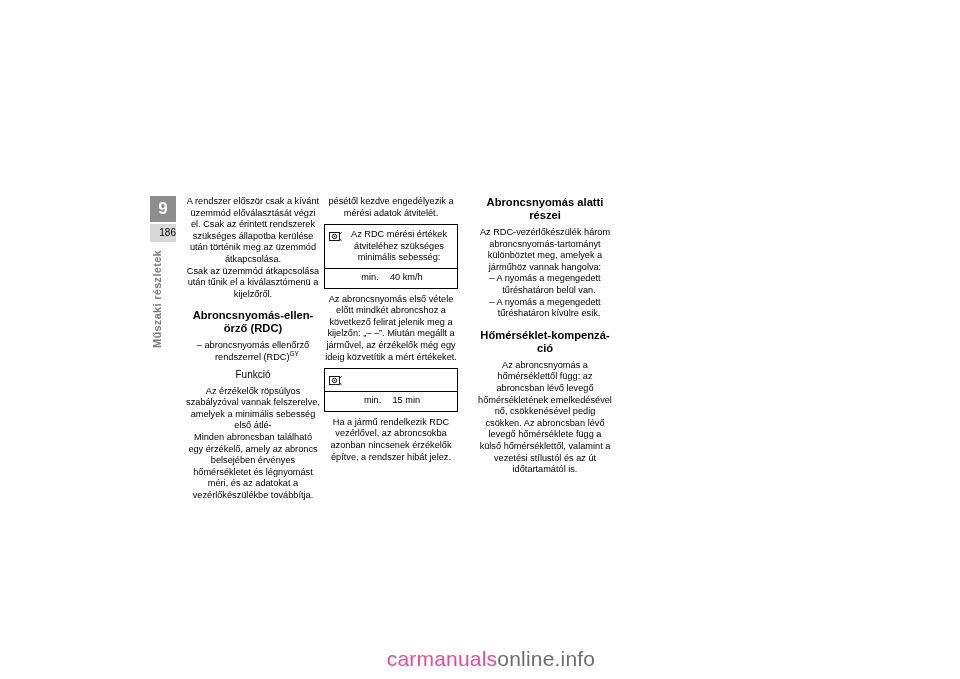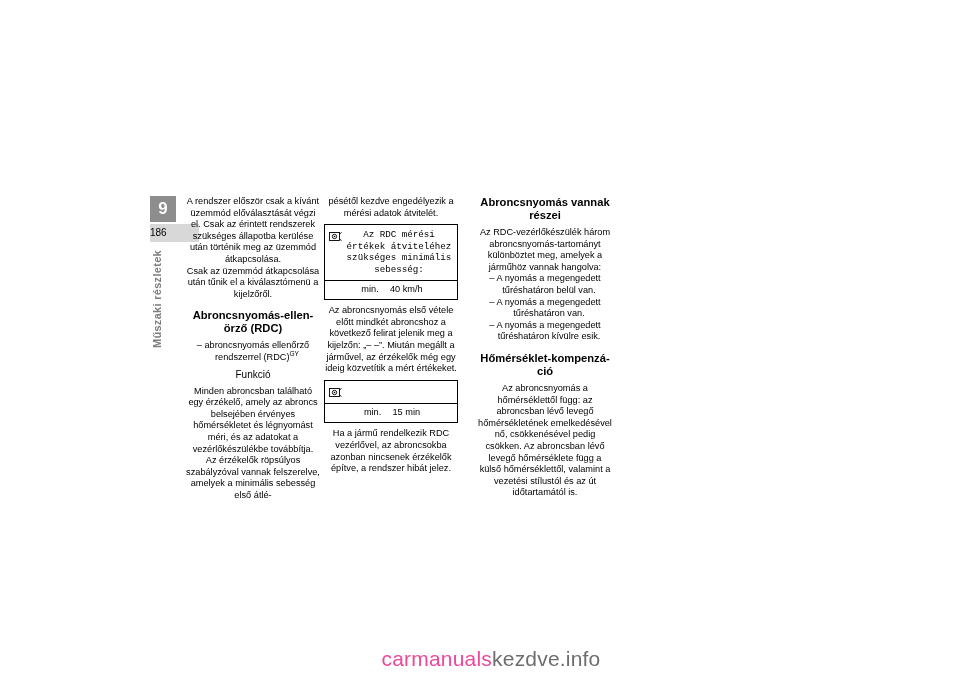"Abroncsnyomás vannak részei" h2.heading { text: vannak -> alatti }
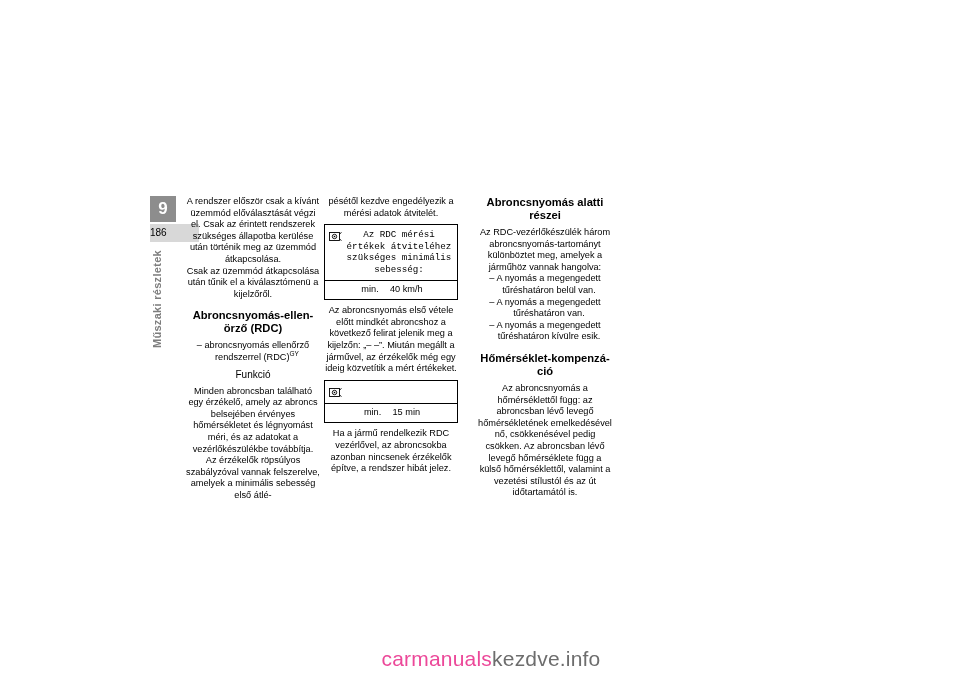"186" .page-num { text-align: left -> right; width: 49px -> 26px }
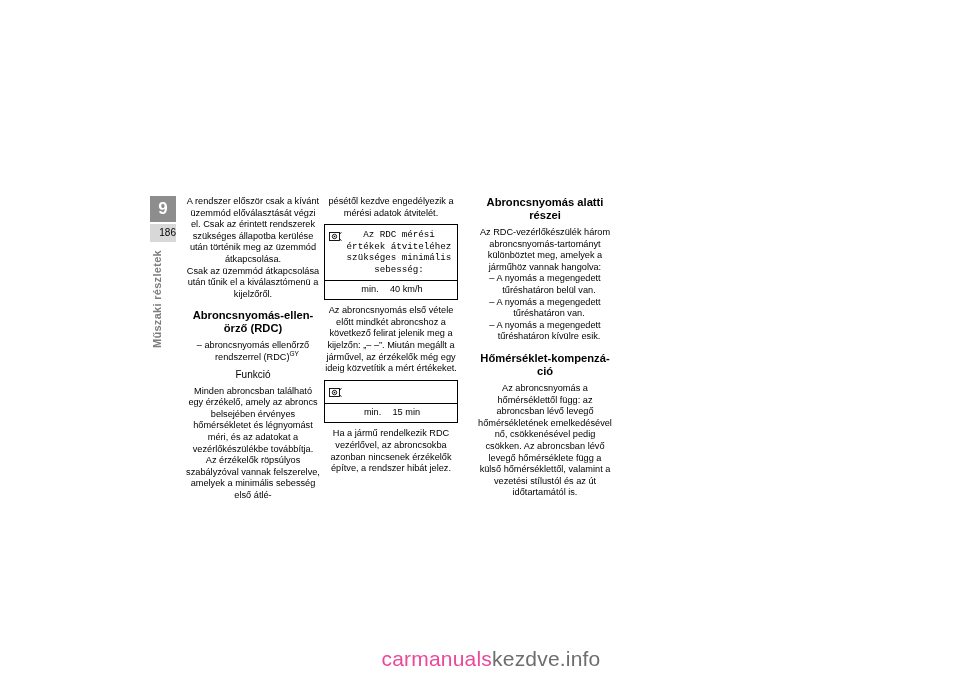"Az RDC mérési értékek átviteléhez" .infobox .top { font-family: Liberation Mono, monospace -> none }
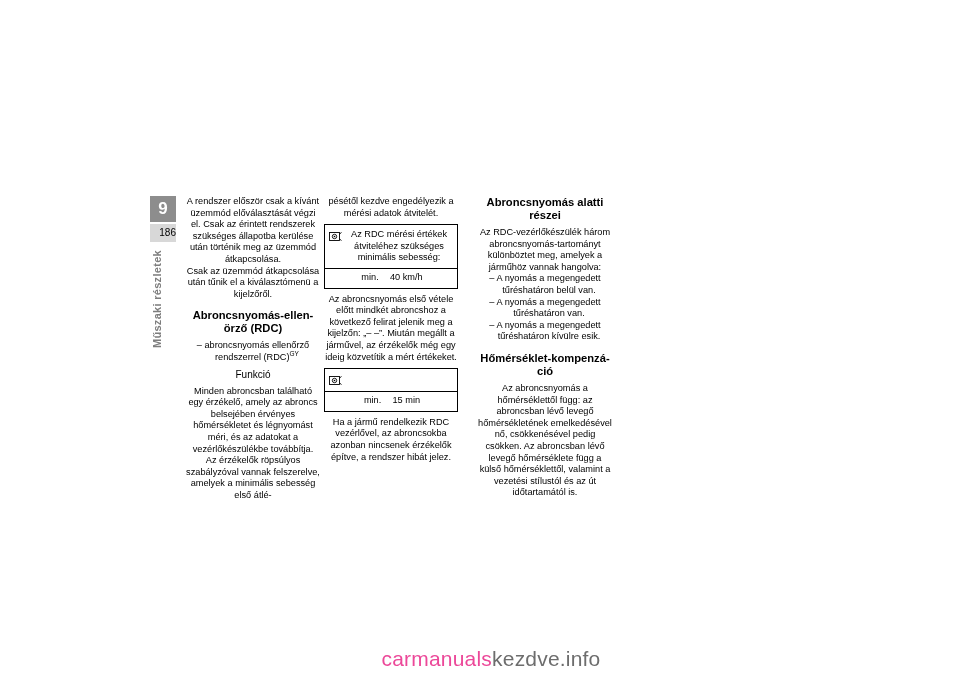"– A nyomás a megengedett tűréshatáron van." p.dash-item { html: <p>– A nyomás a megengedett tűréshatáron van.</p> -> none }
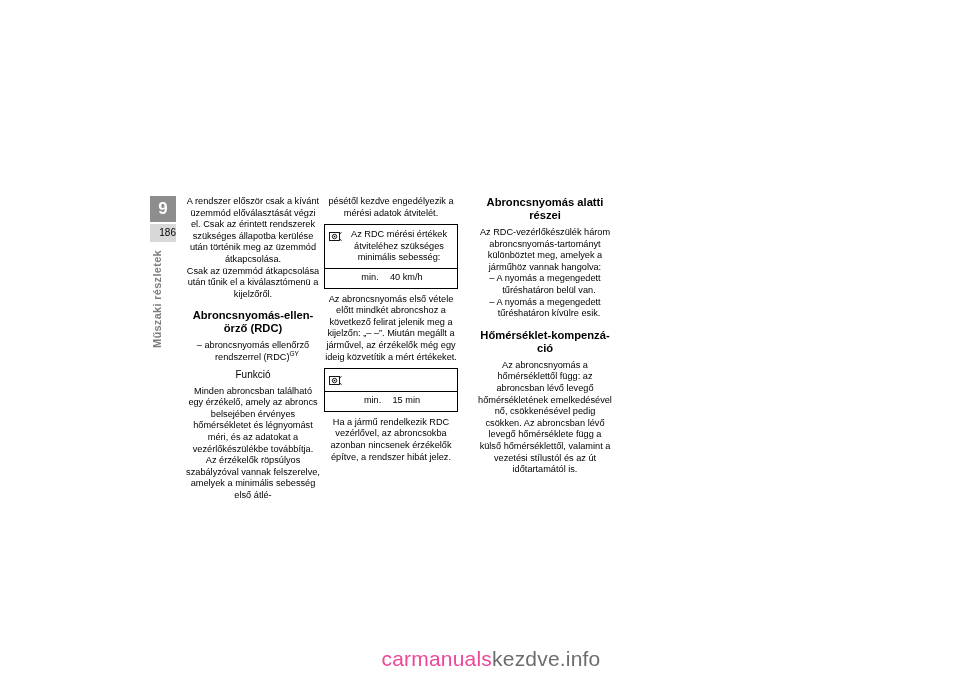"Minden abroncsban található egy" p.para { order: before "Az érzékelők röpsúlyos szabályzóval" -> after "Az érzékelők röpsúlyos szabályzóval" }
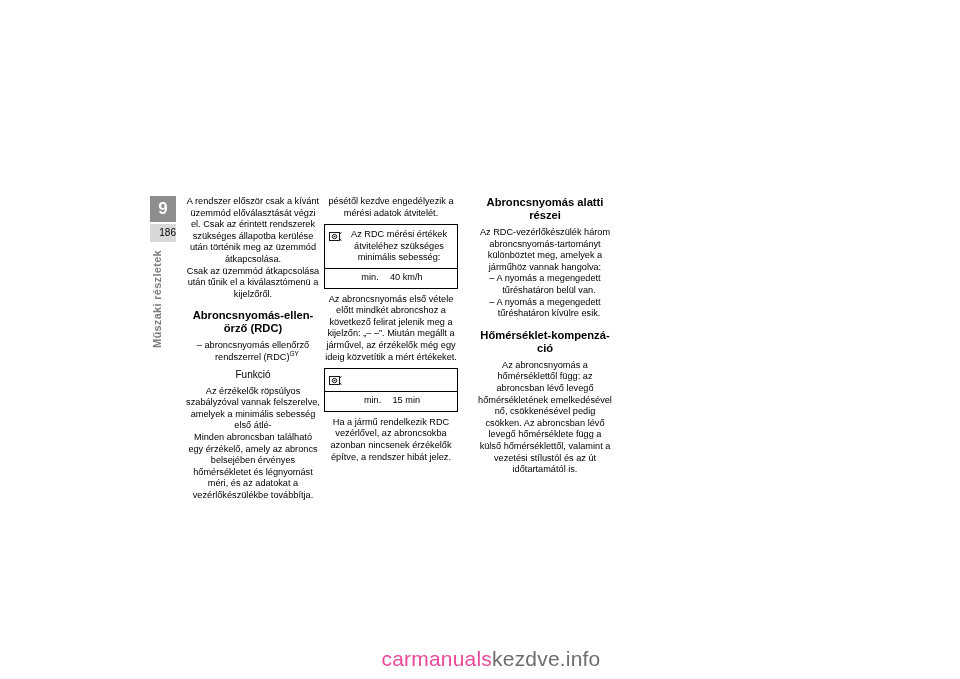"kezdve.info" span { text: kezdve.info -> online.info }
